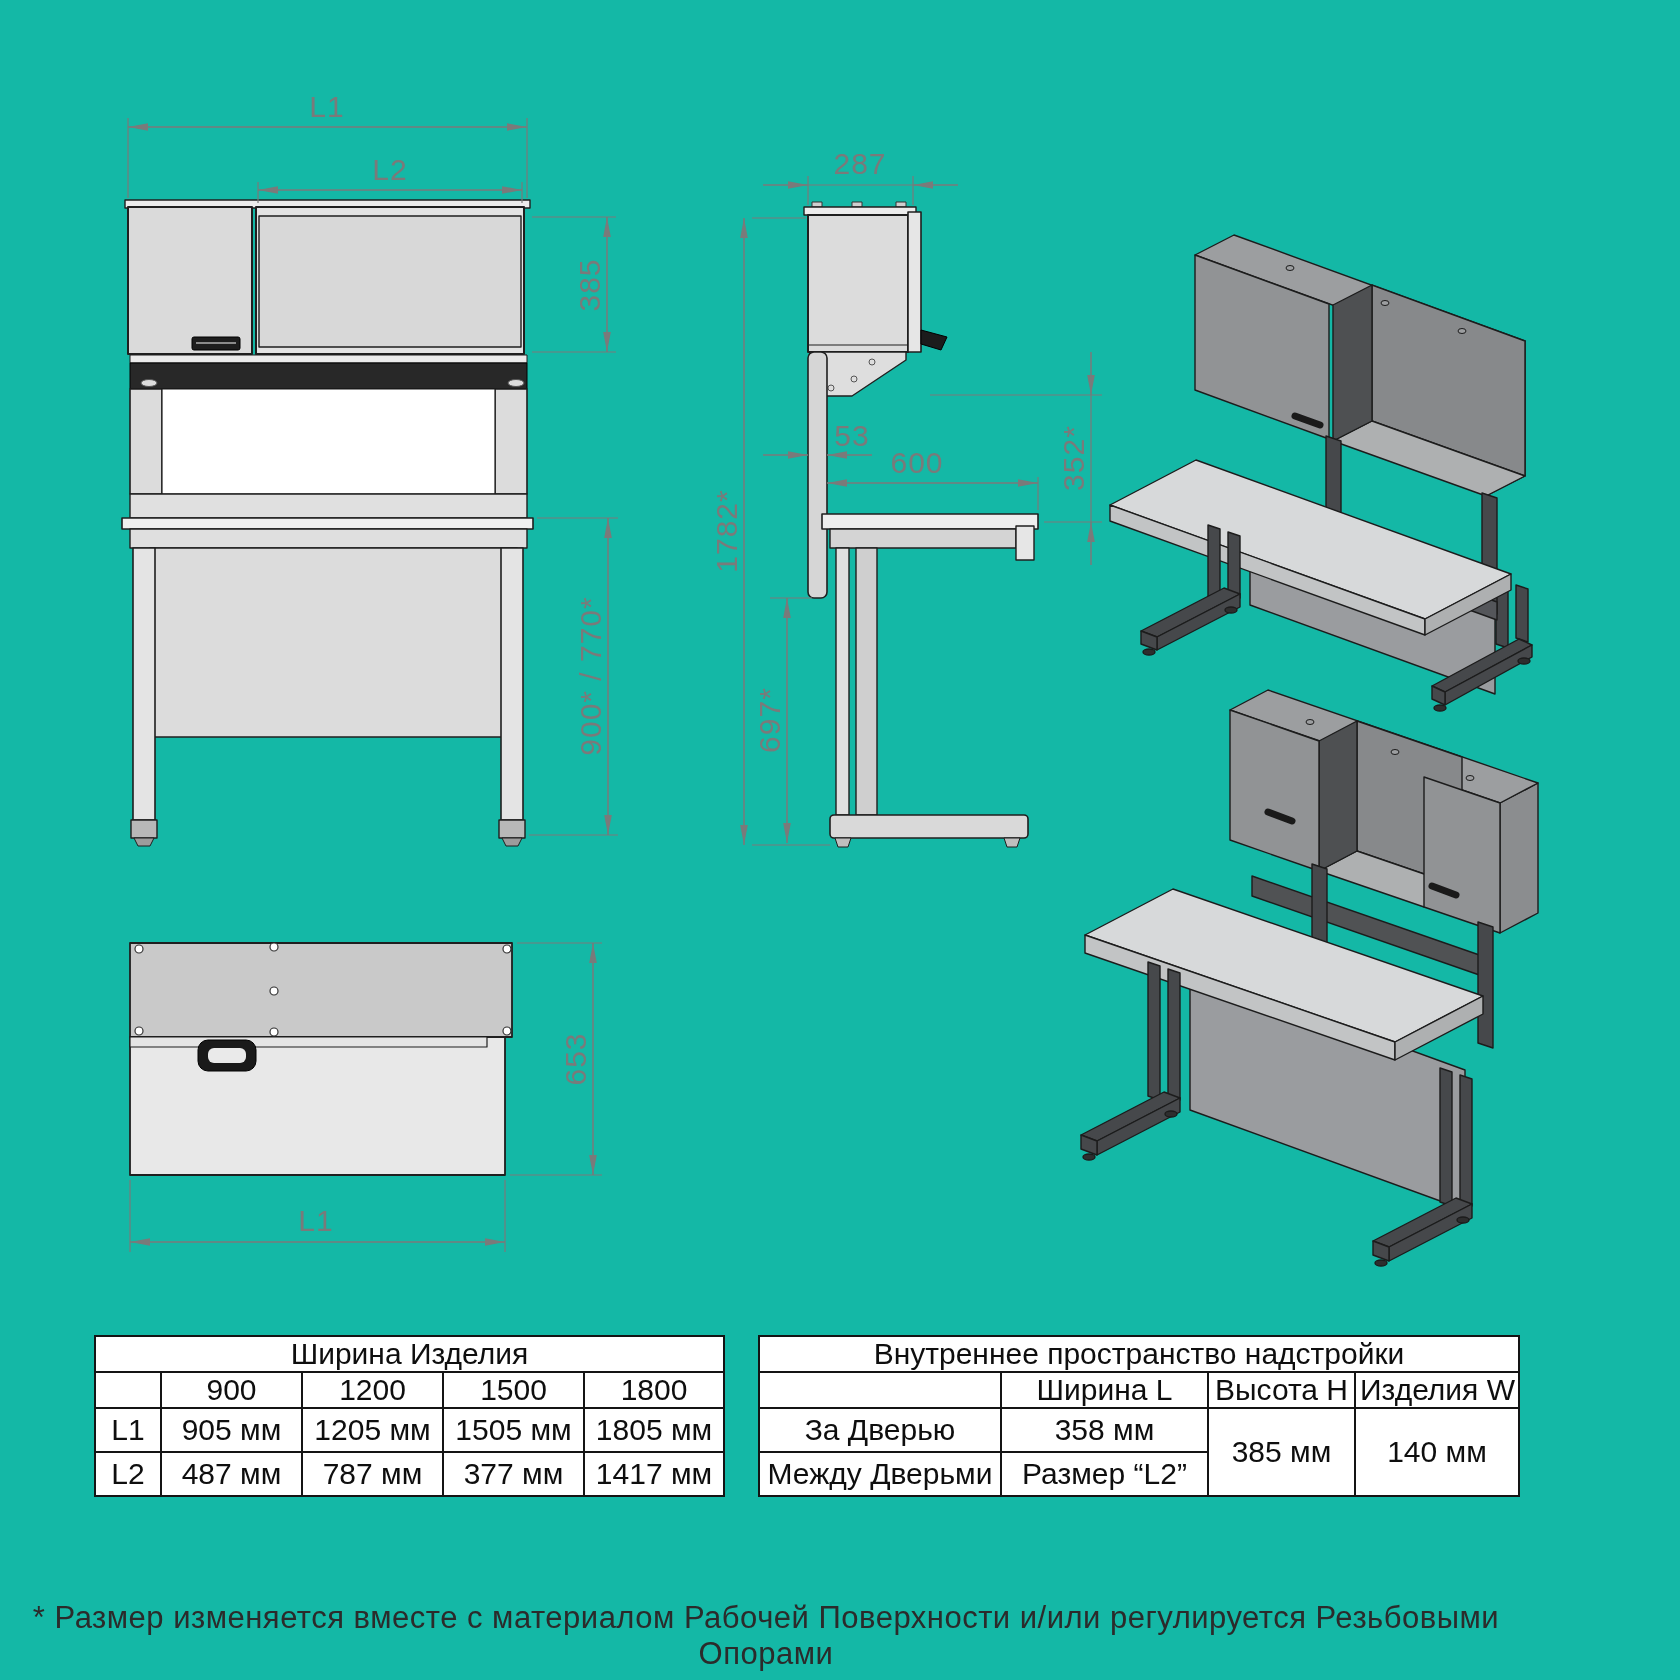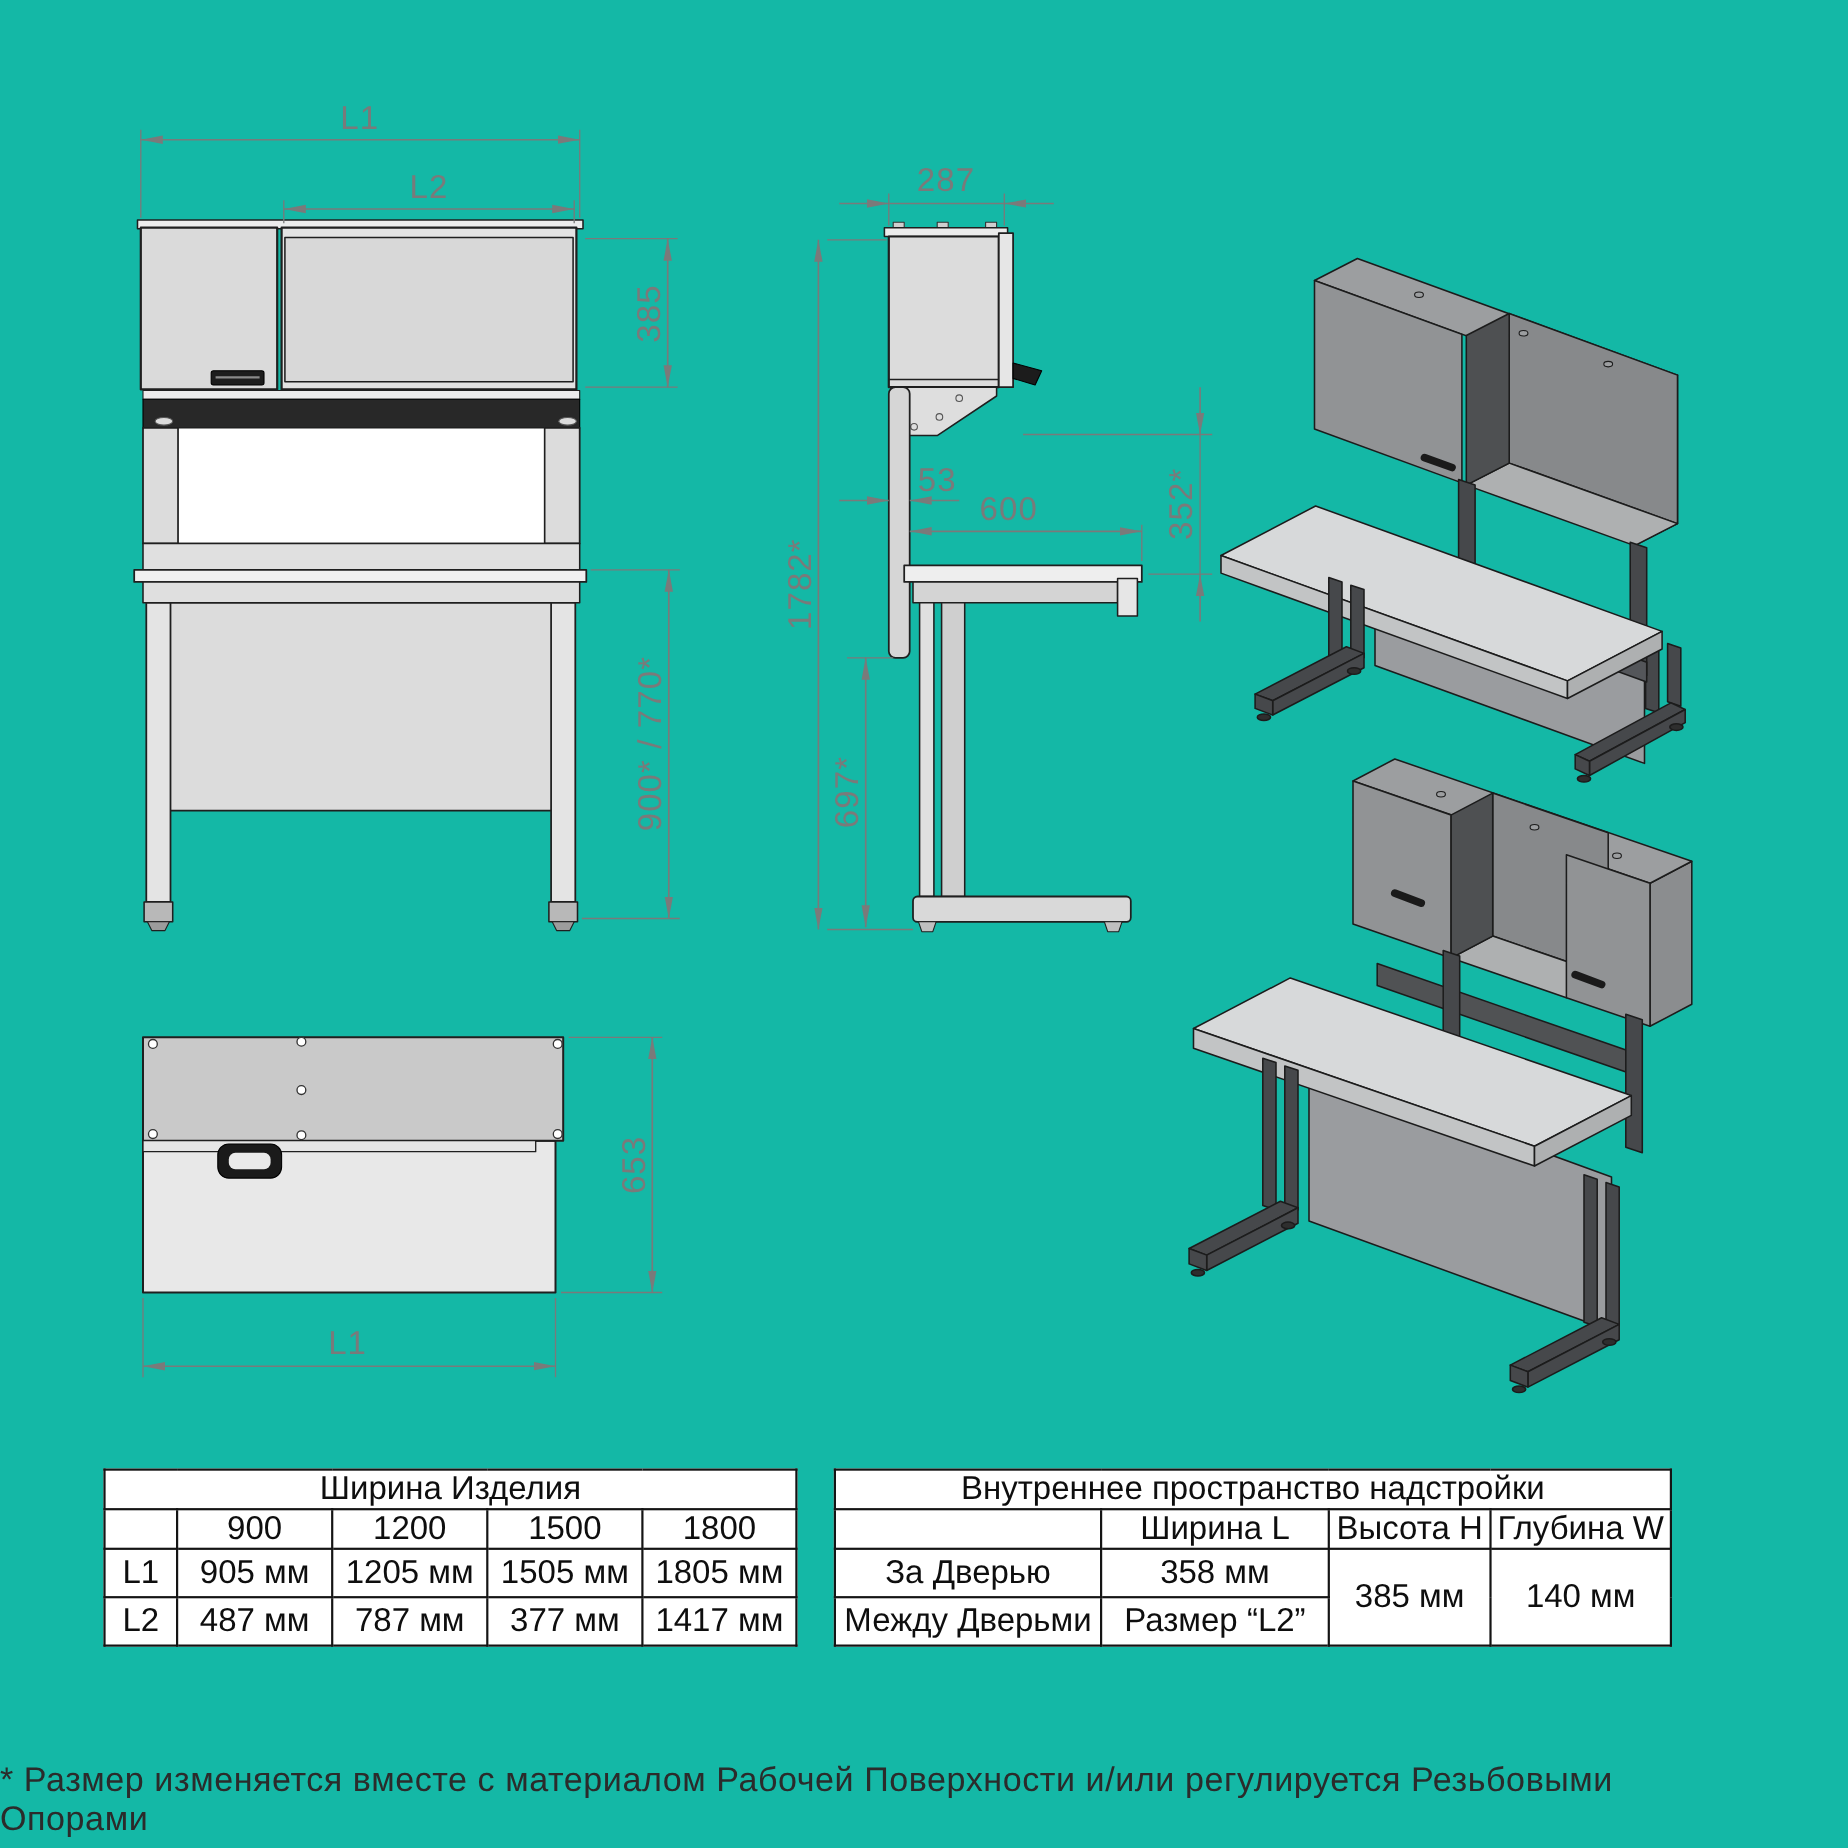"Глубина W" td { text: Глубина -> Изделия }
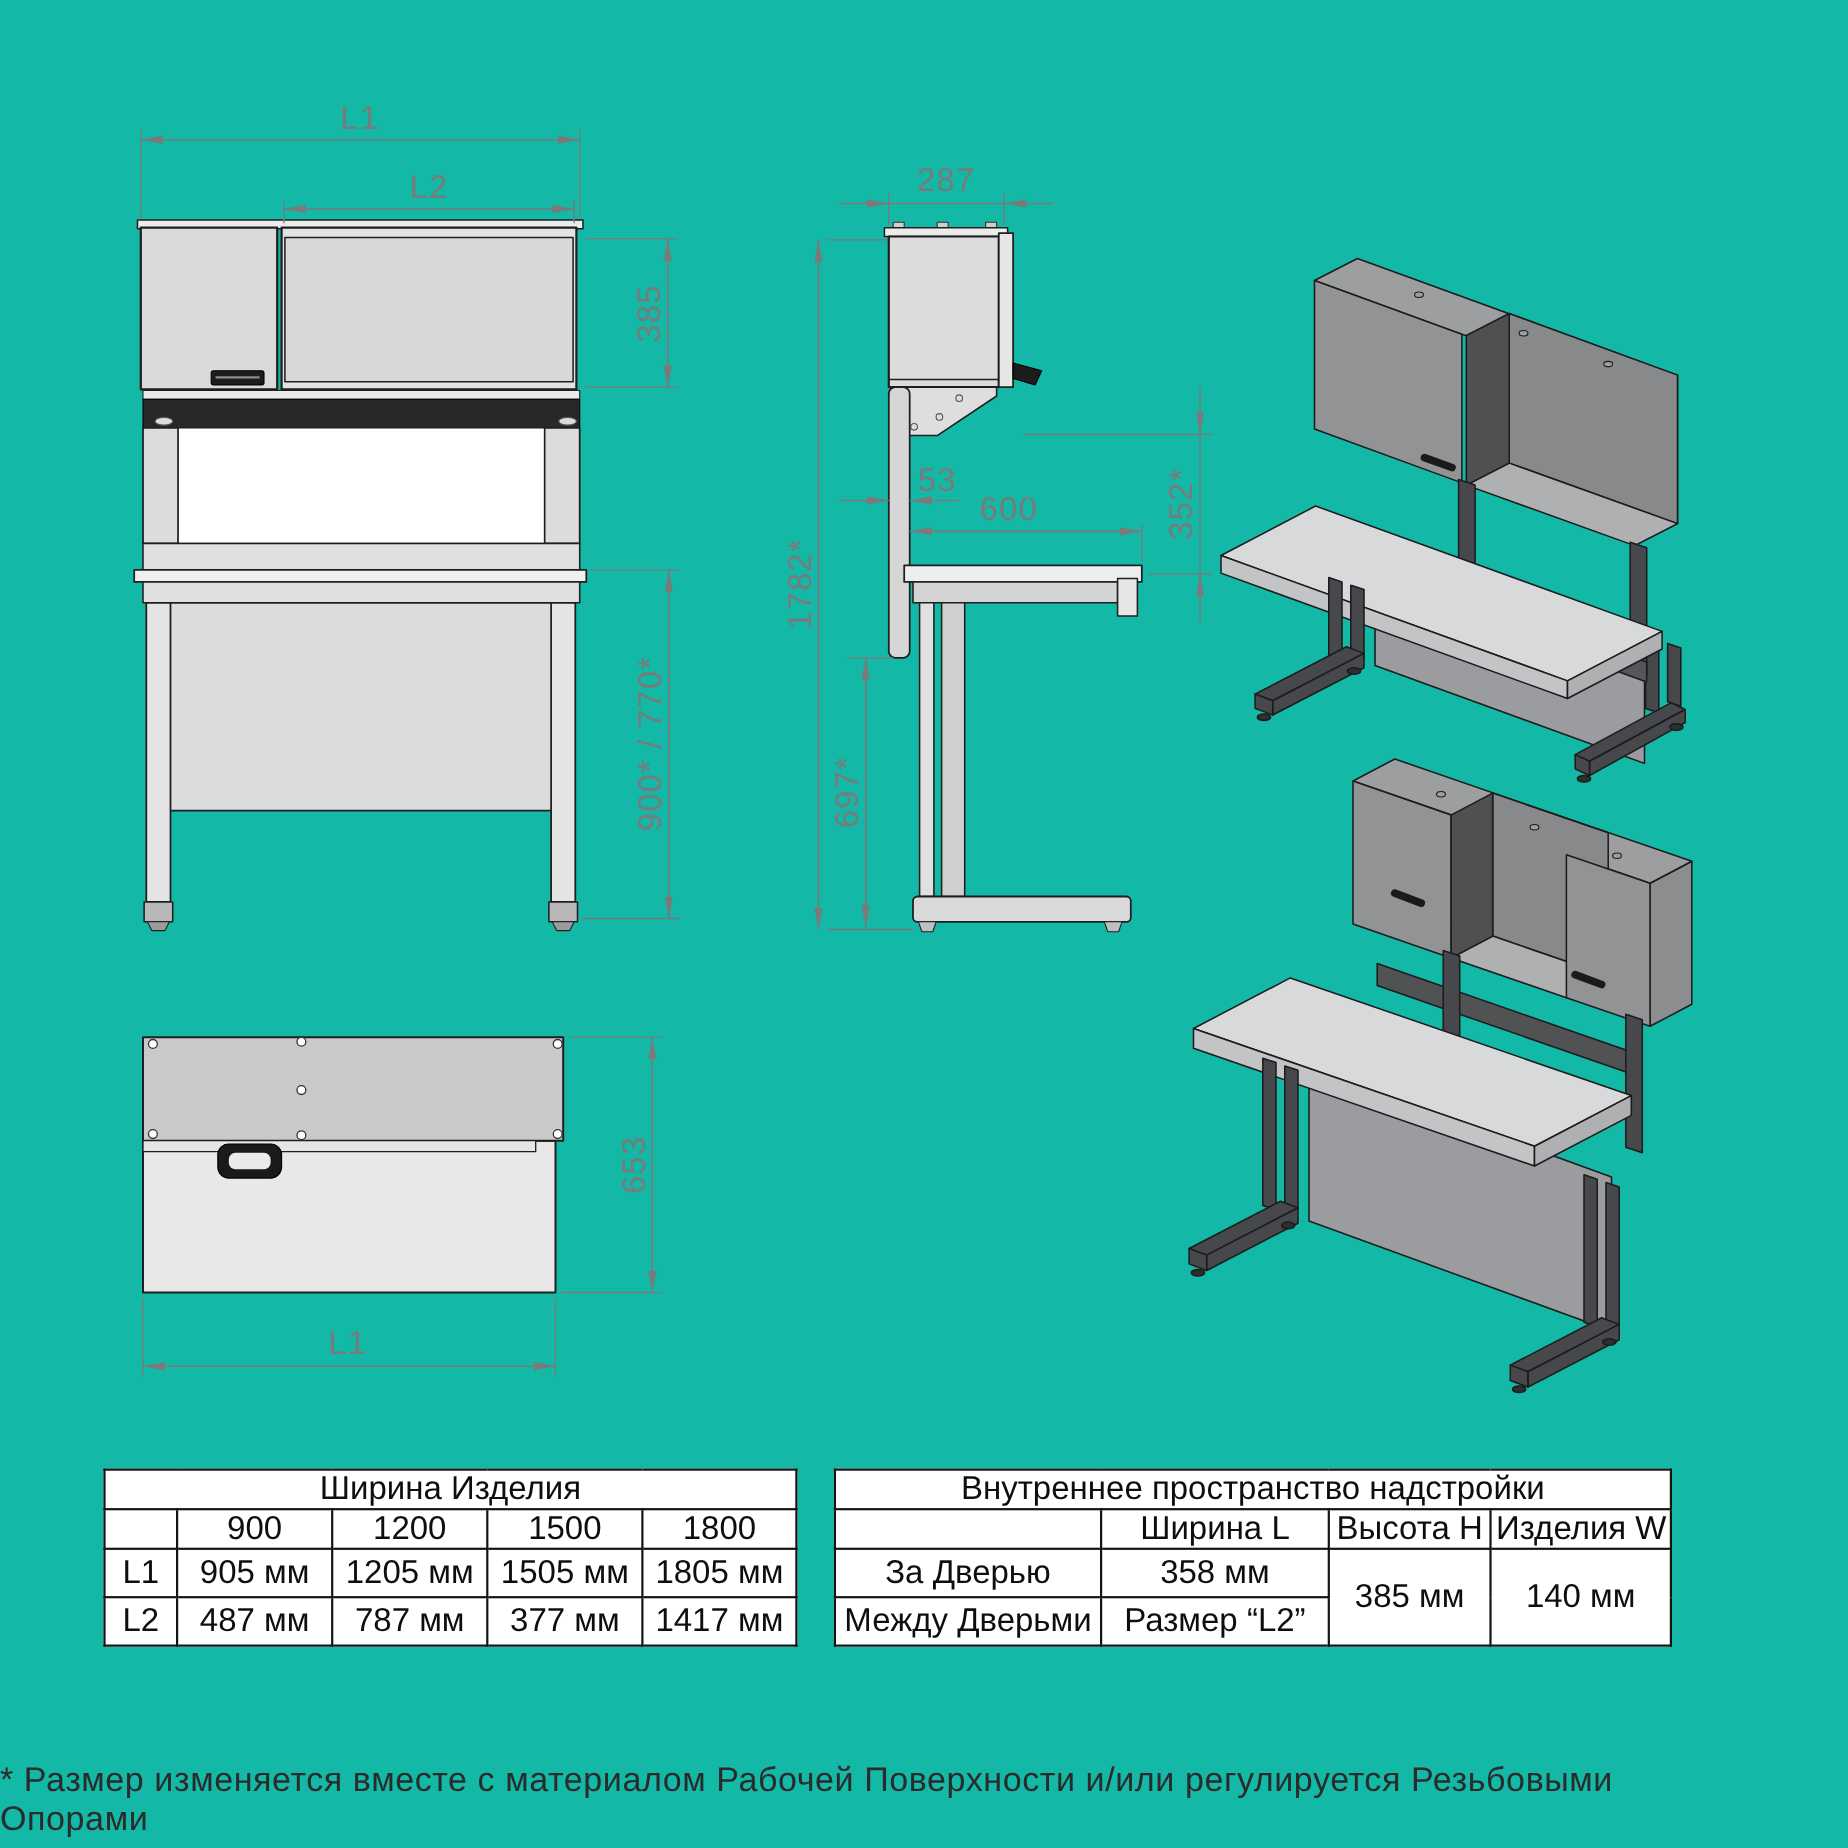"* Размер изменяется вместе с" .footnote { left: 0 -> 12px; text-align: left -> center }
